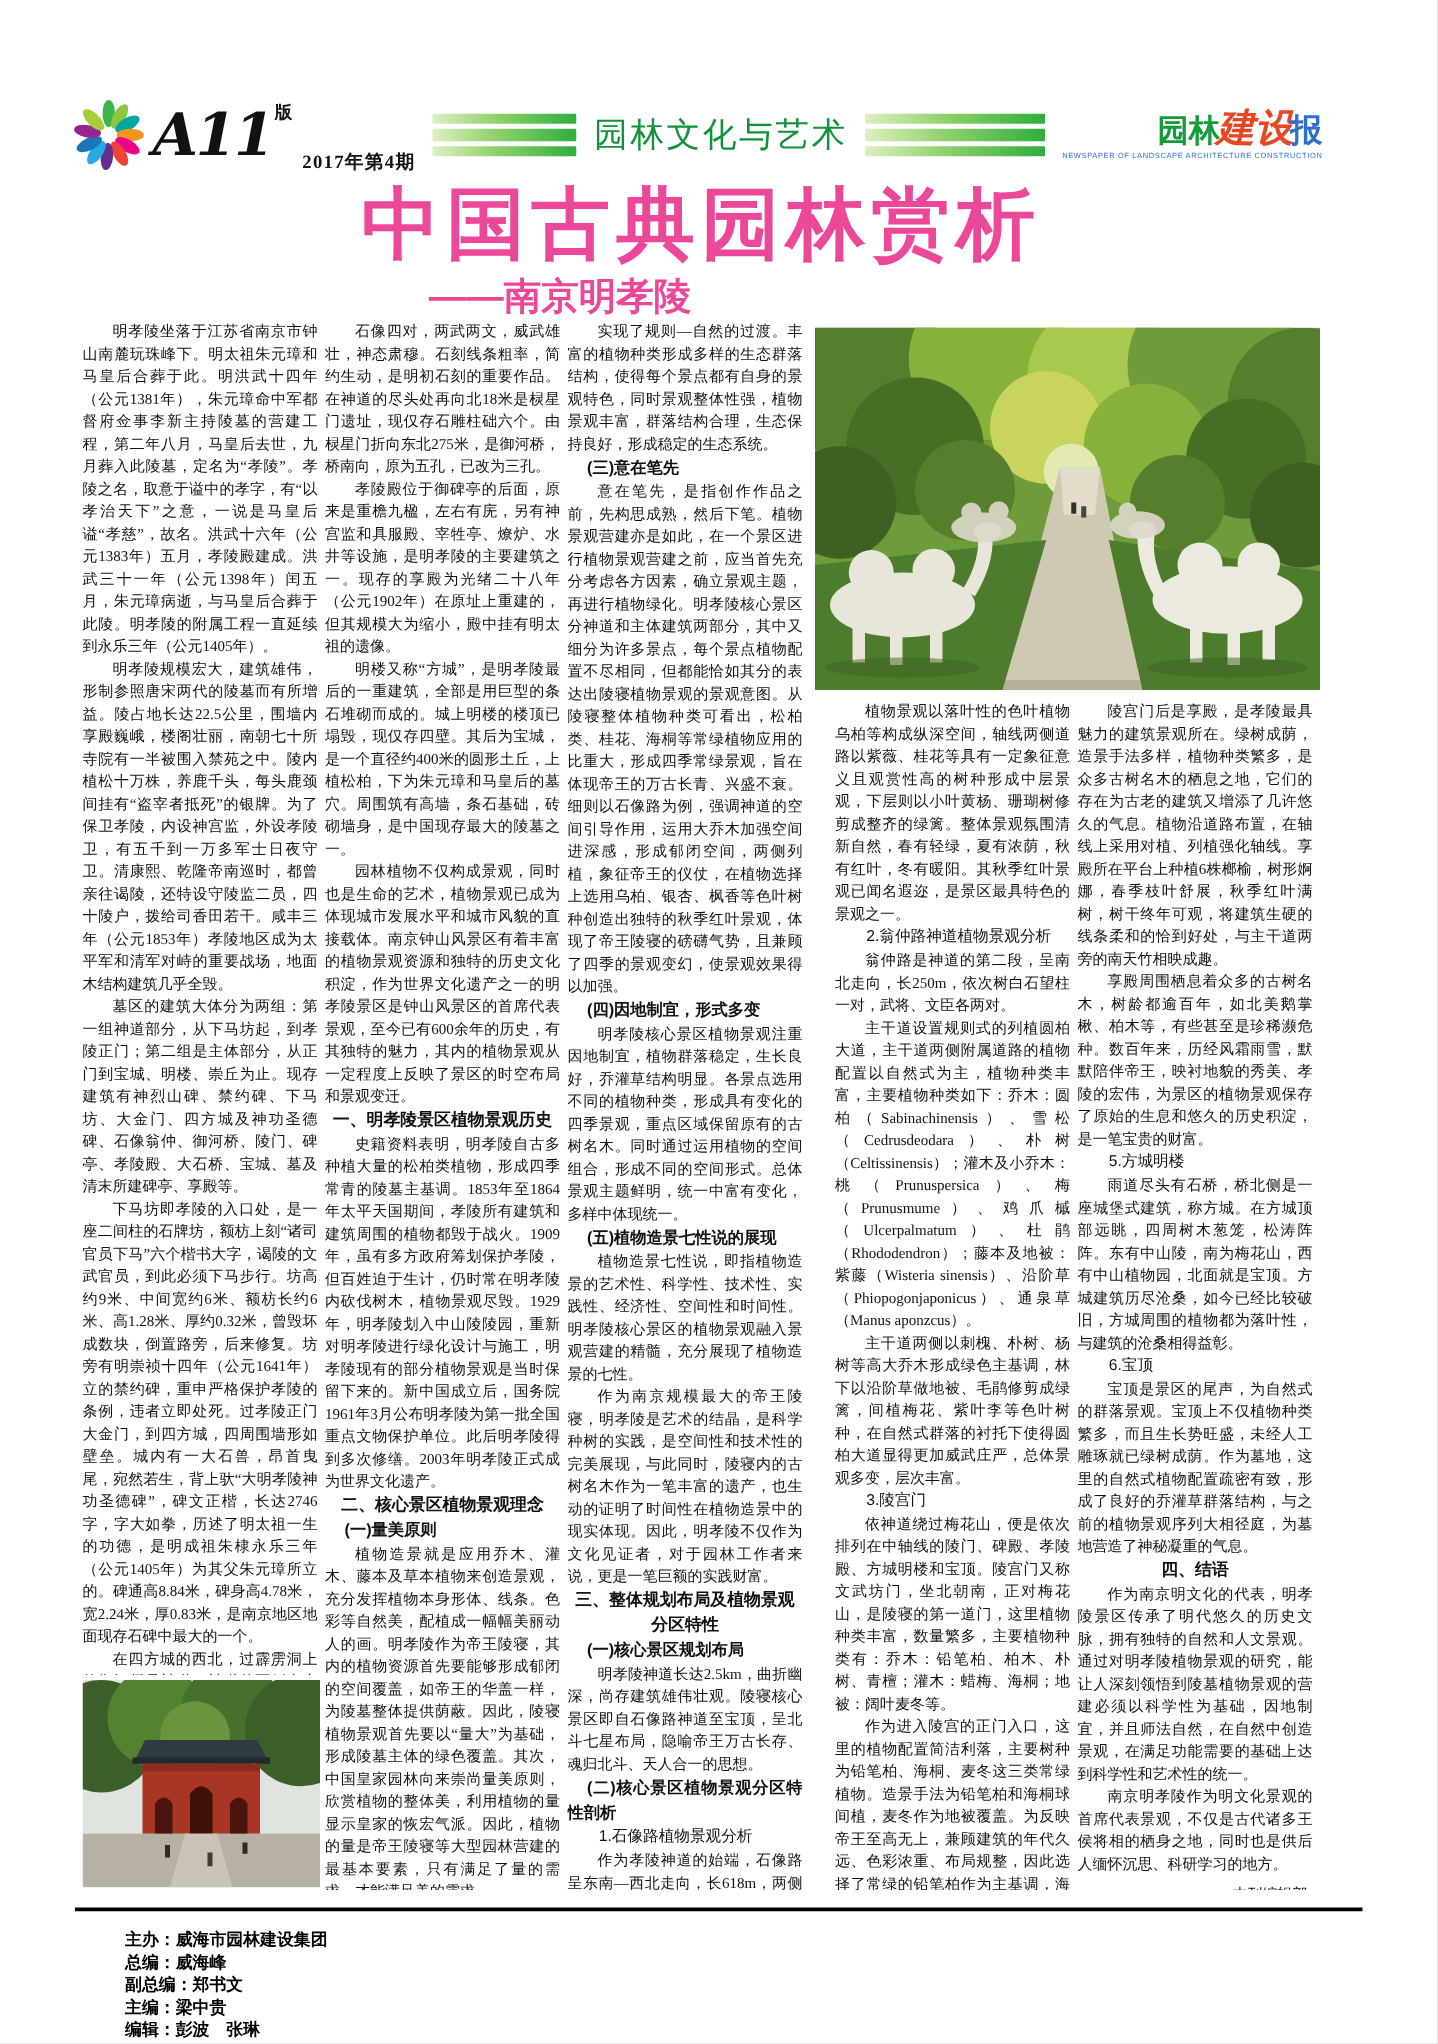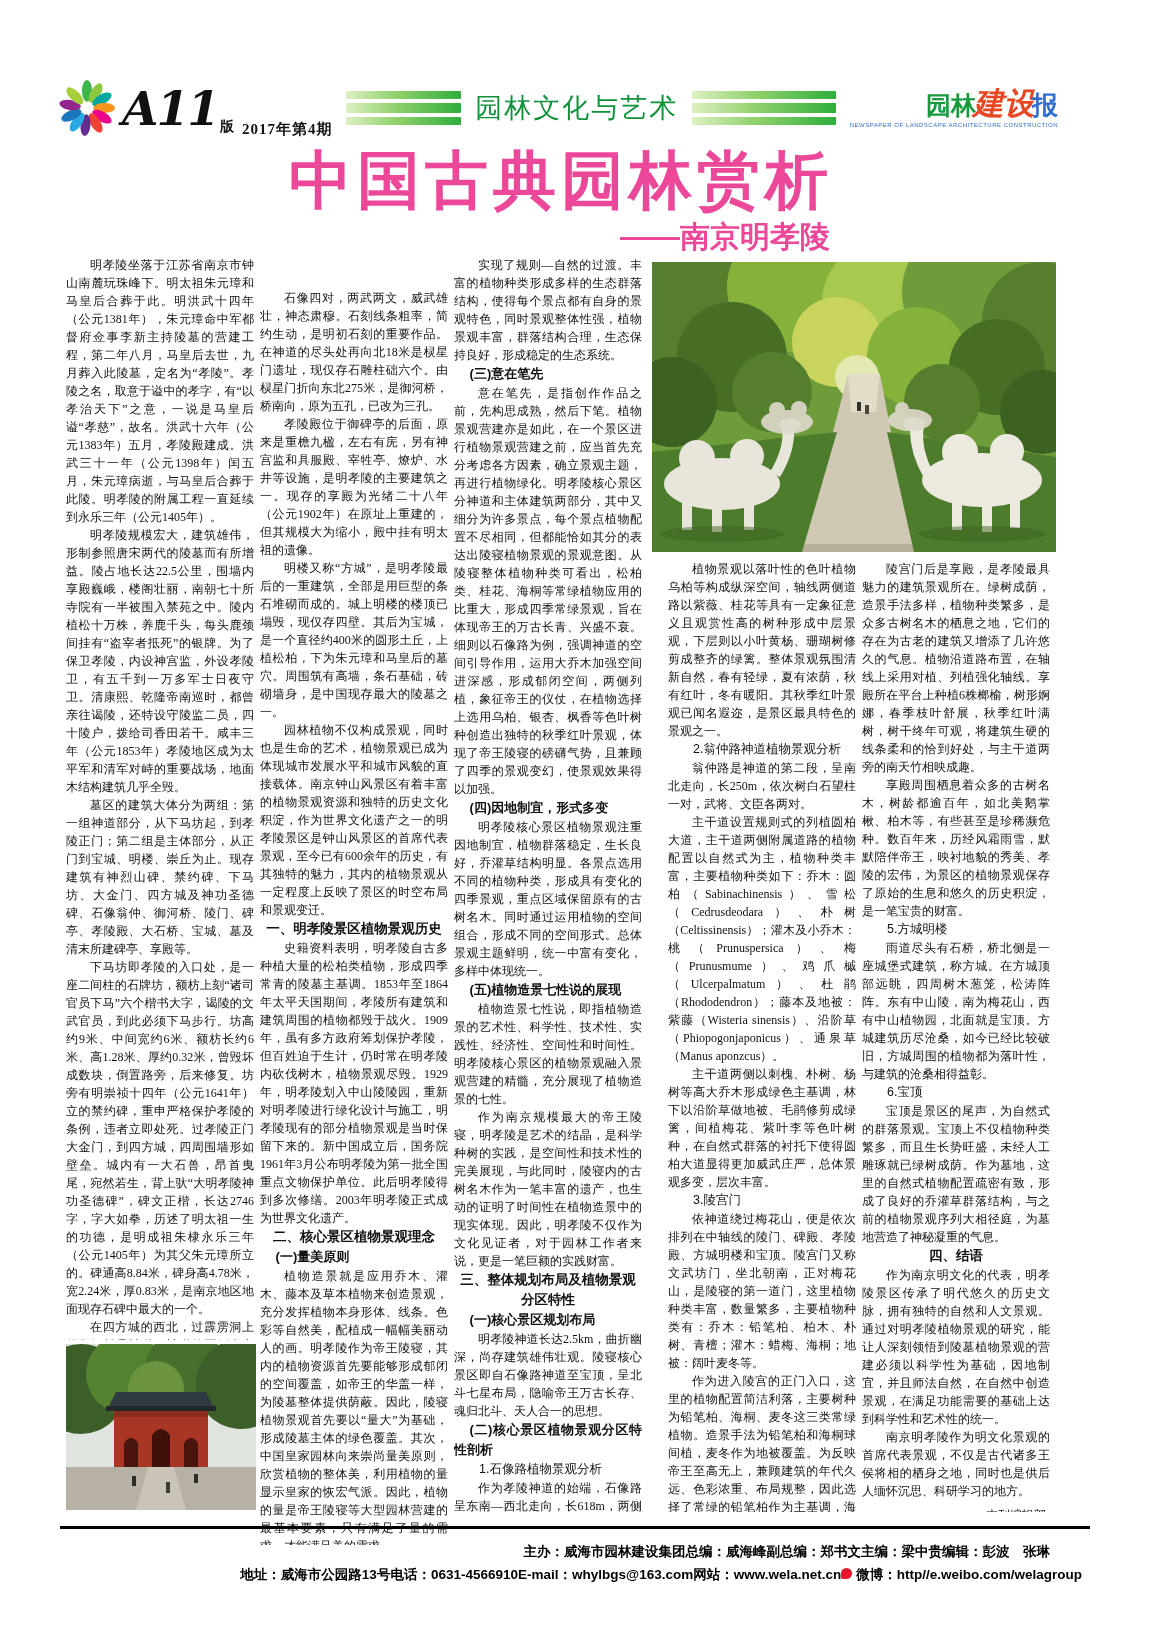"A11" .page-no-wrap { align-items: flex-end -> flex-start }
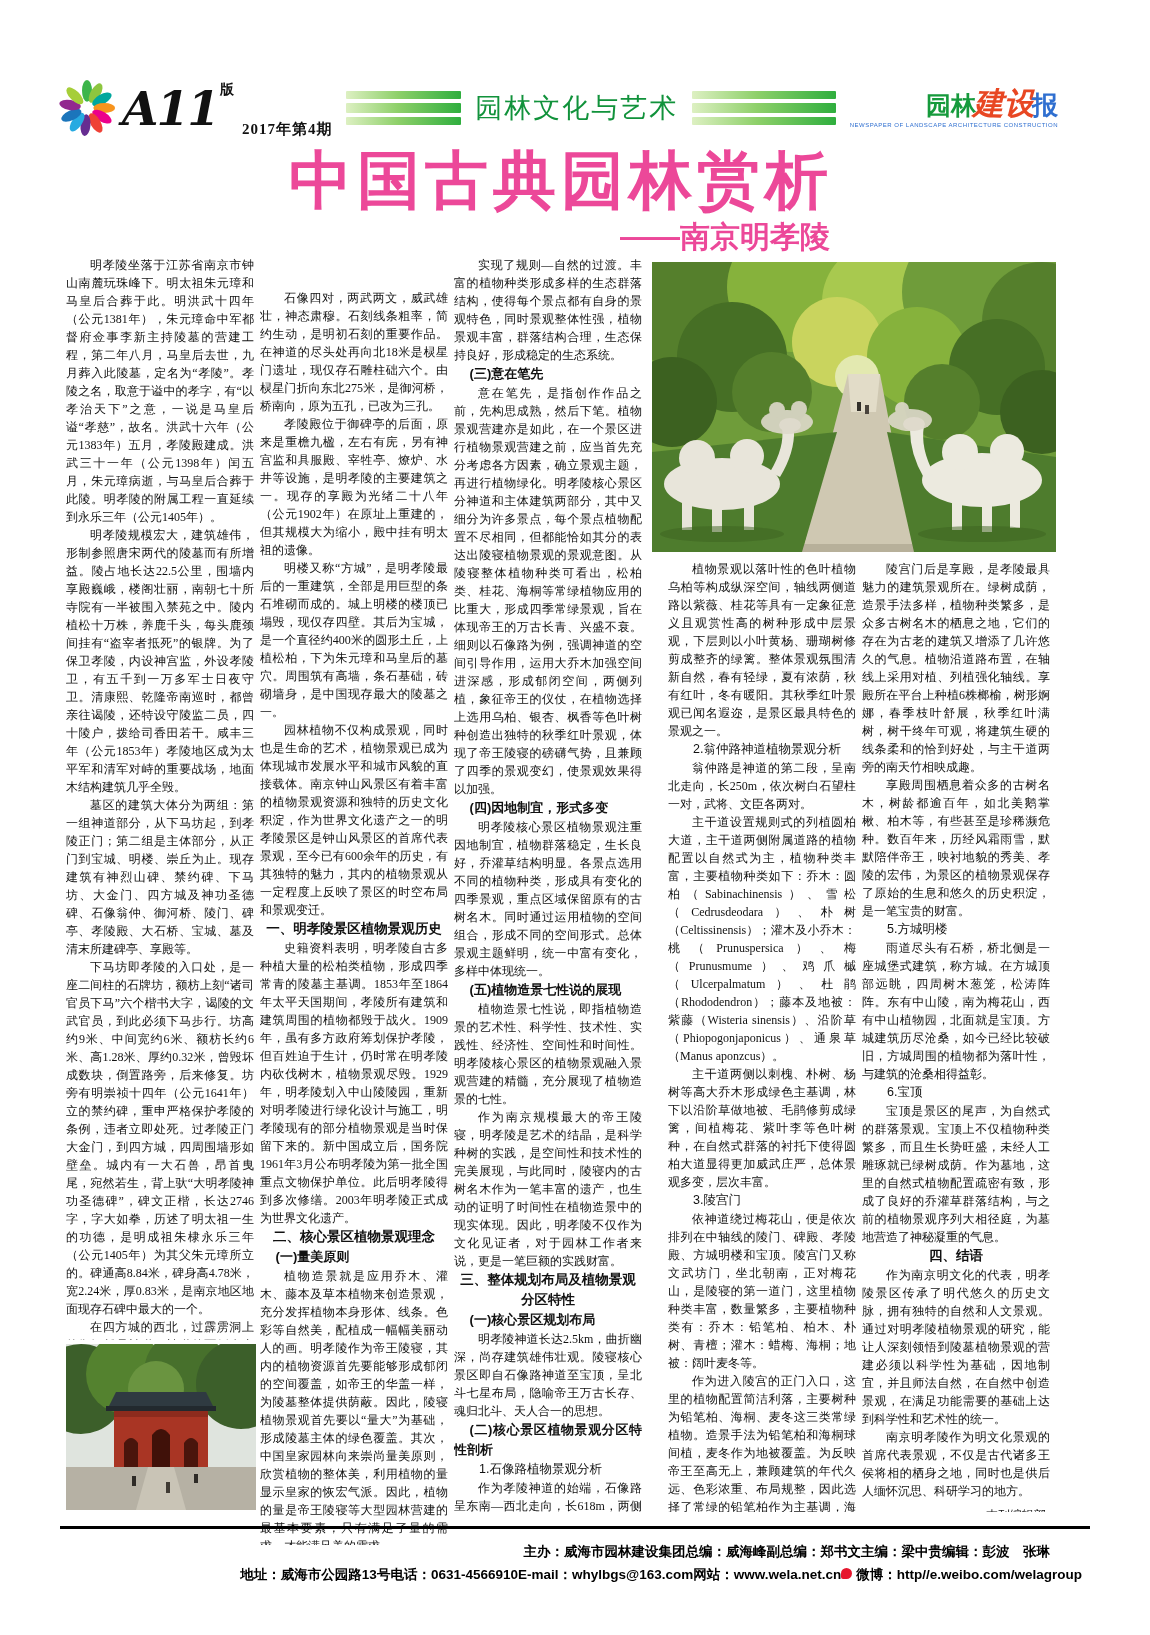"——南京明孝陵" .title-block .subtitle { text-align: right -> none }
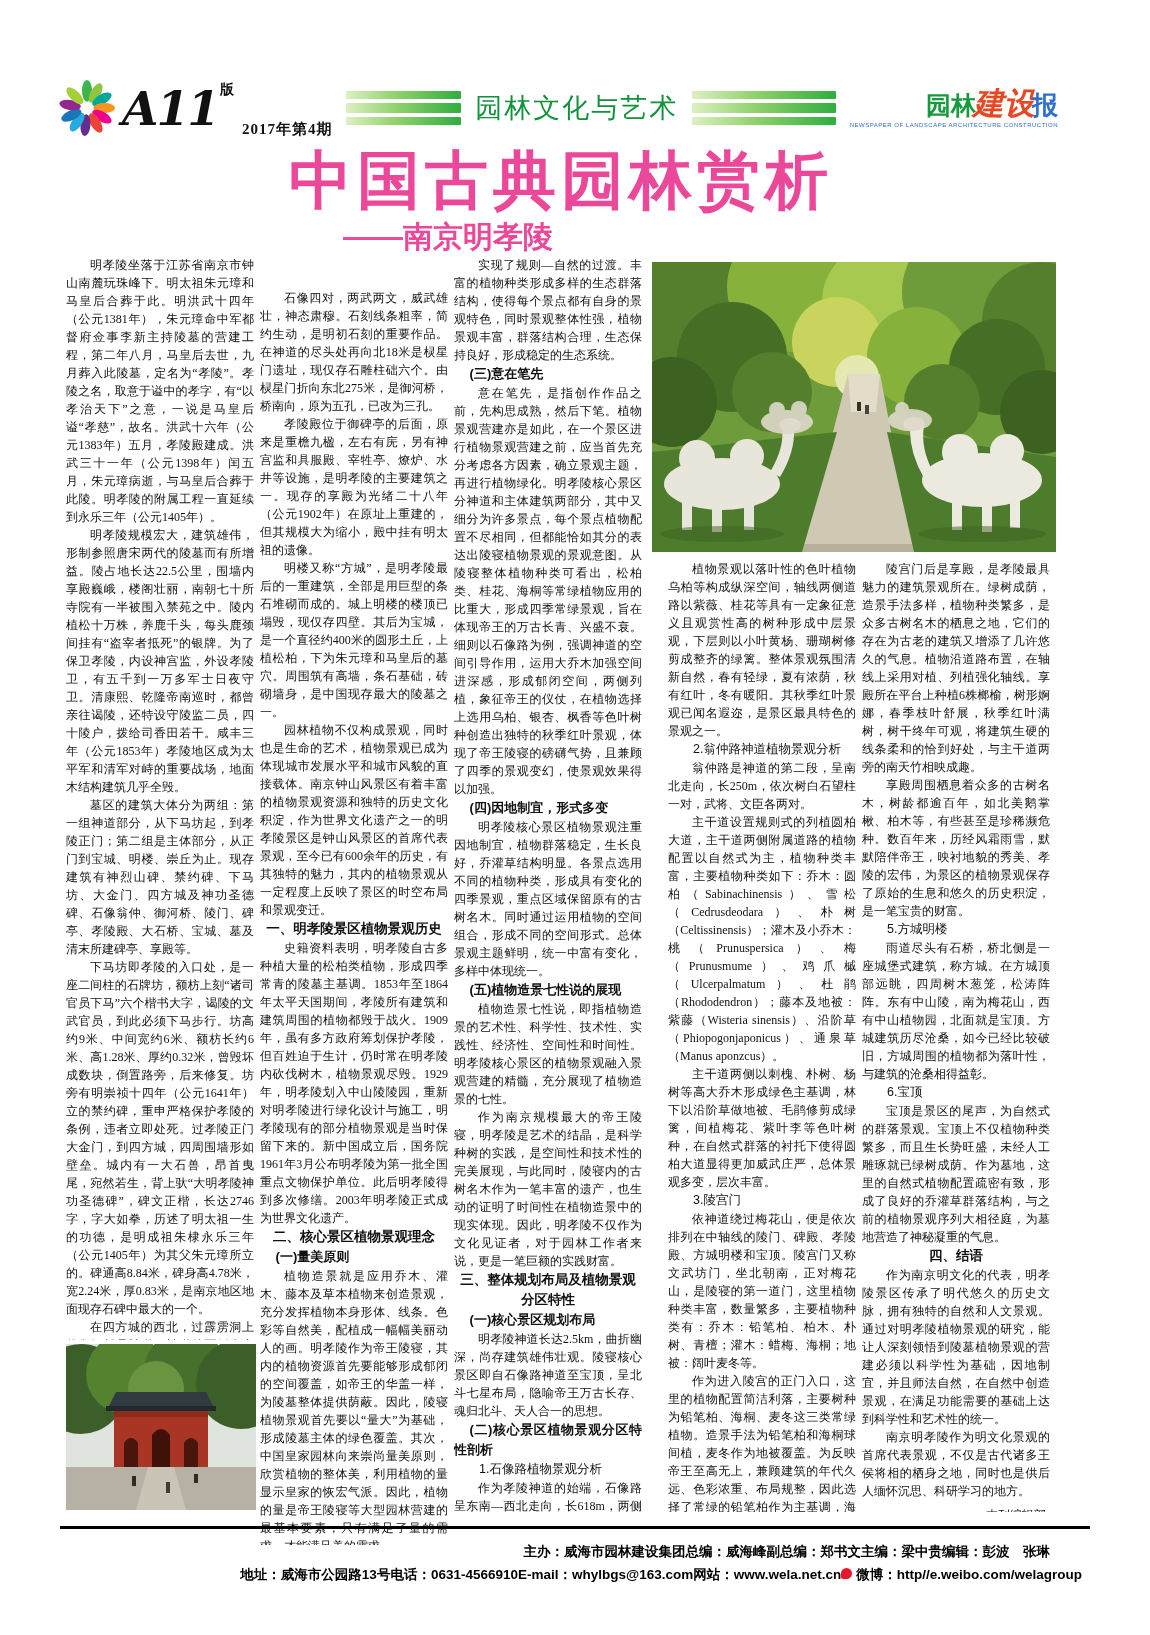"石像四对，两武两文，威武雄壮，神态肃穆。石刻线条粗率，简约生动，是明初石刻的重要" section.col { margin-top: 33px -> none }
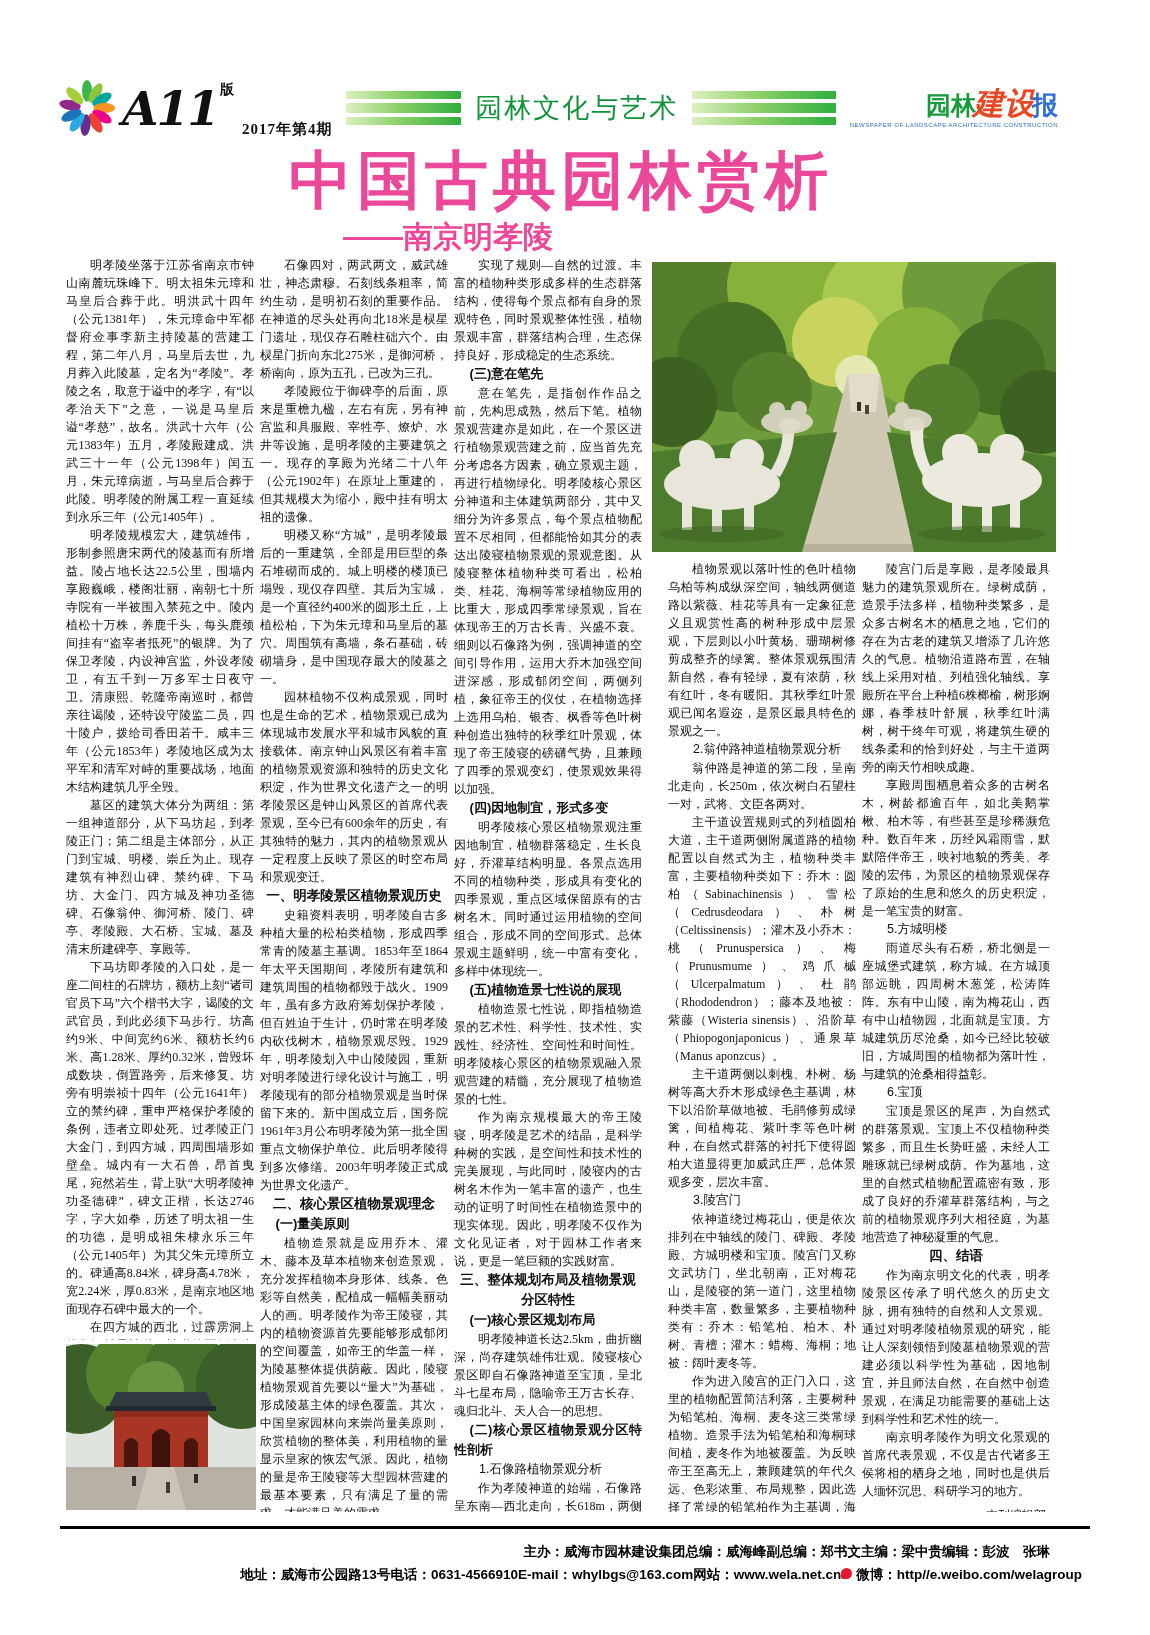"主办：威海市园林建设集团" .frow { flex-direction: none -> column; justify-content: flex-end -> center }
